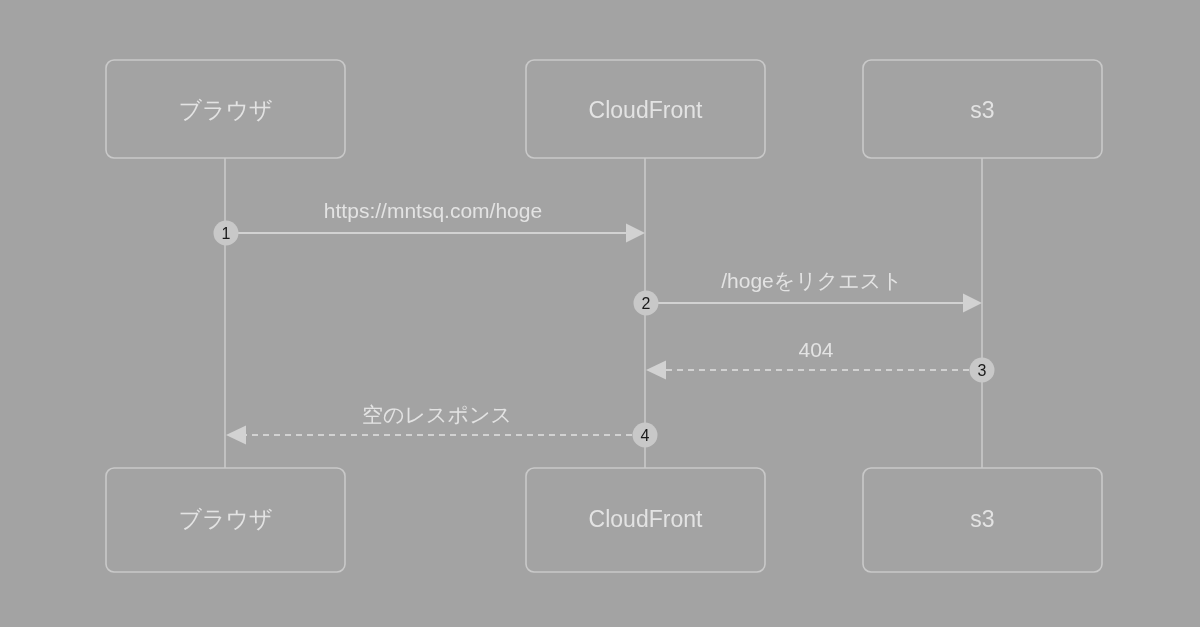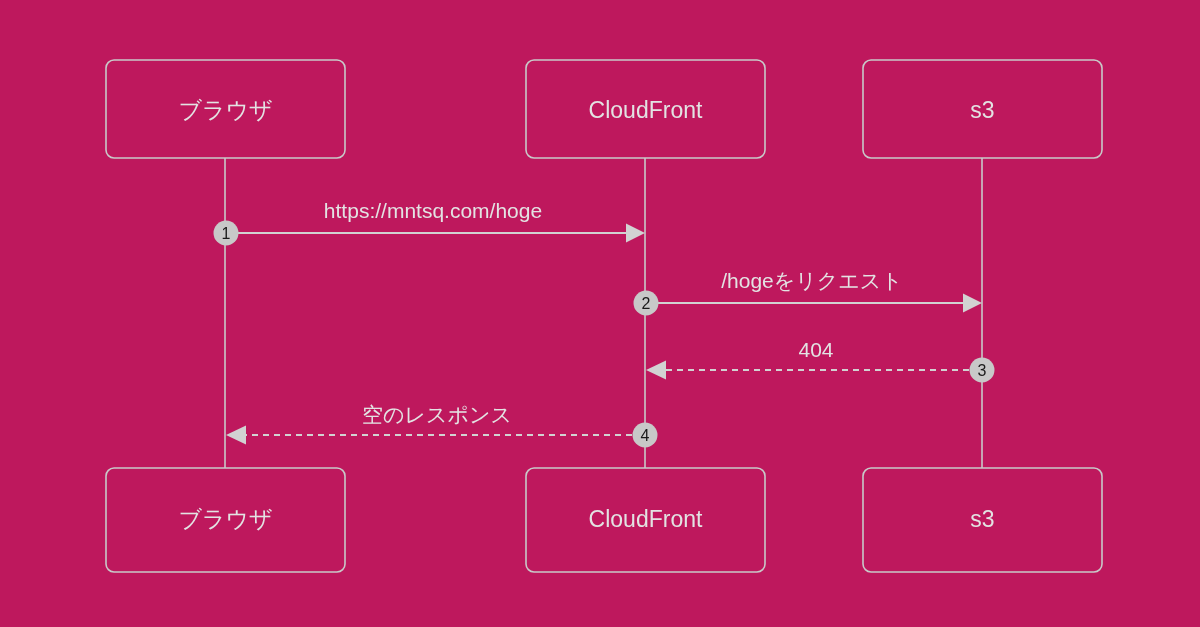"ブラウザ" #canvas { background: #be185d -> #a3a3a3 }
